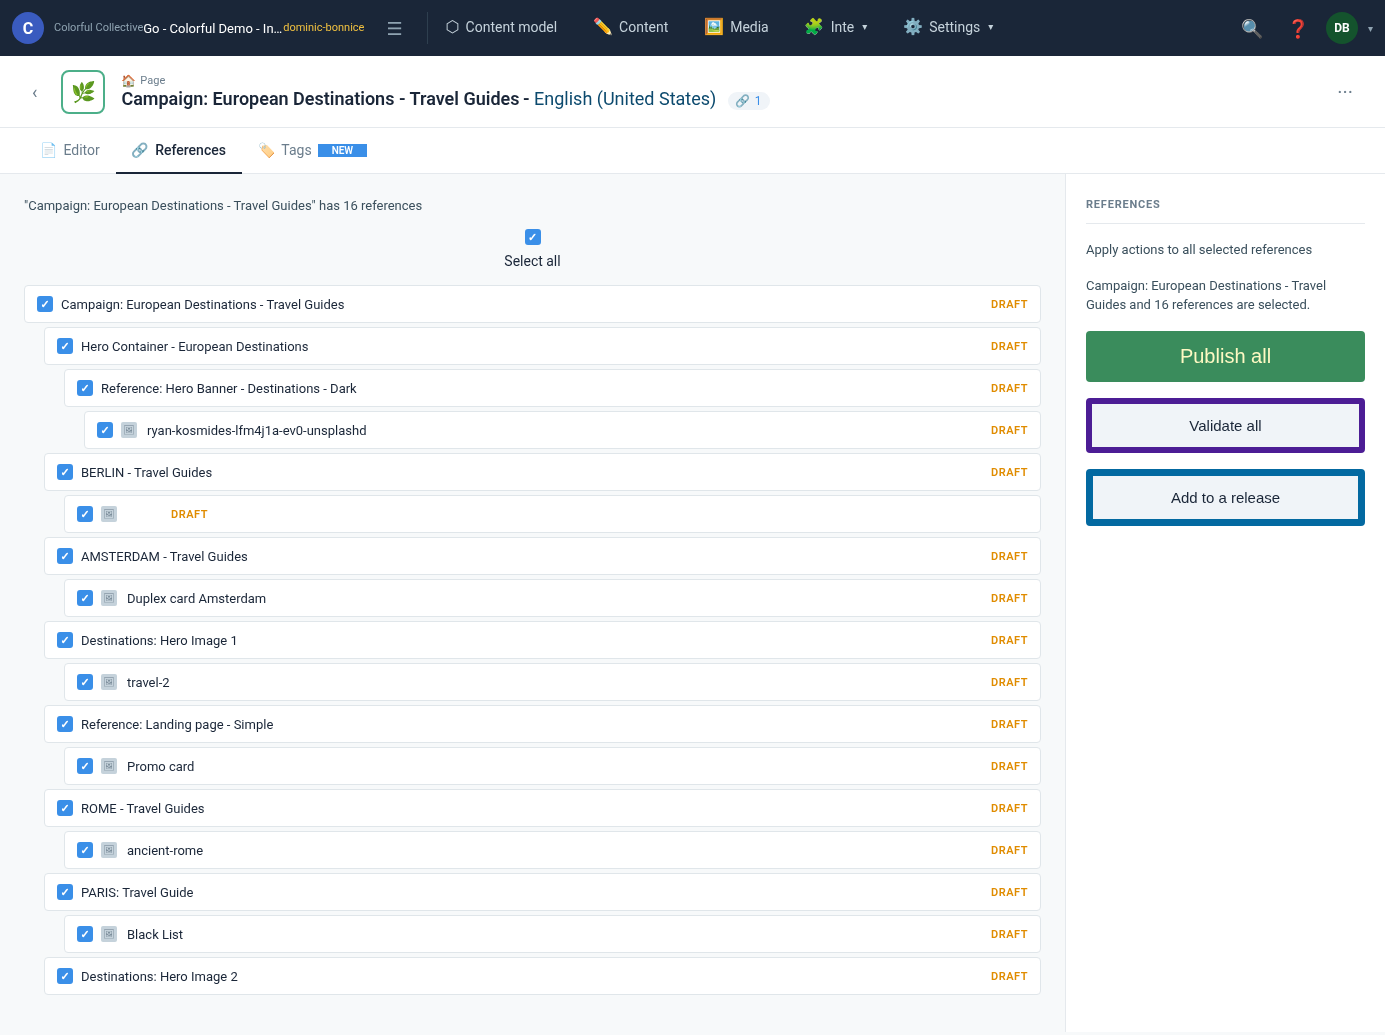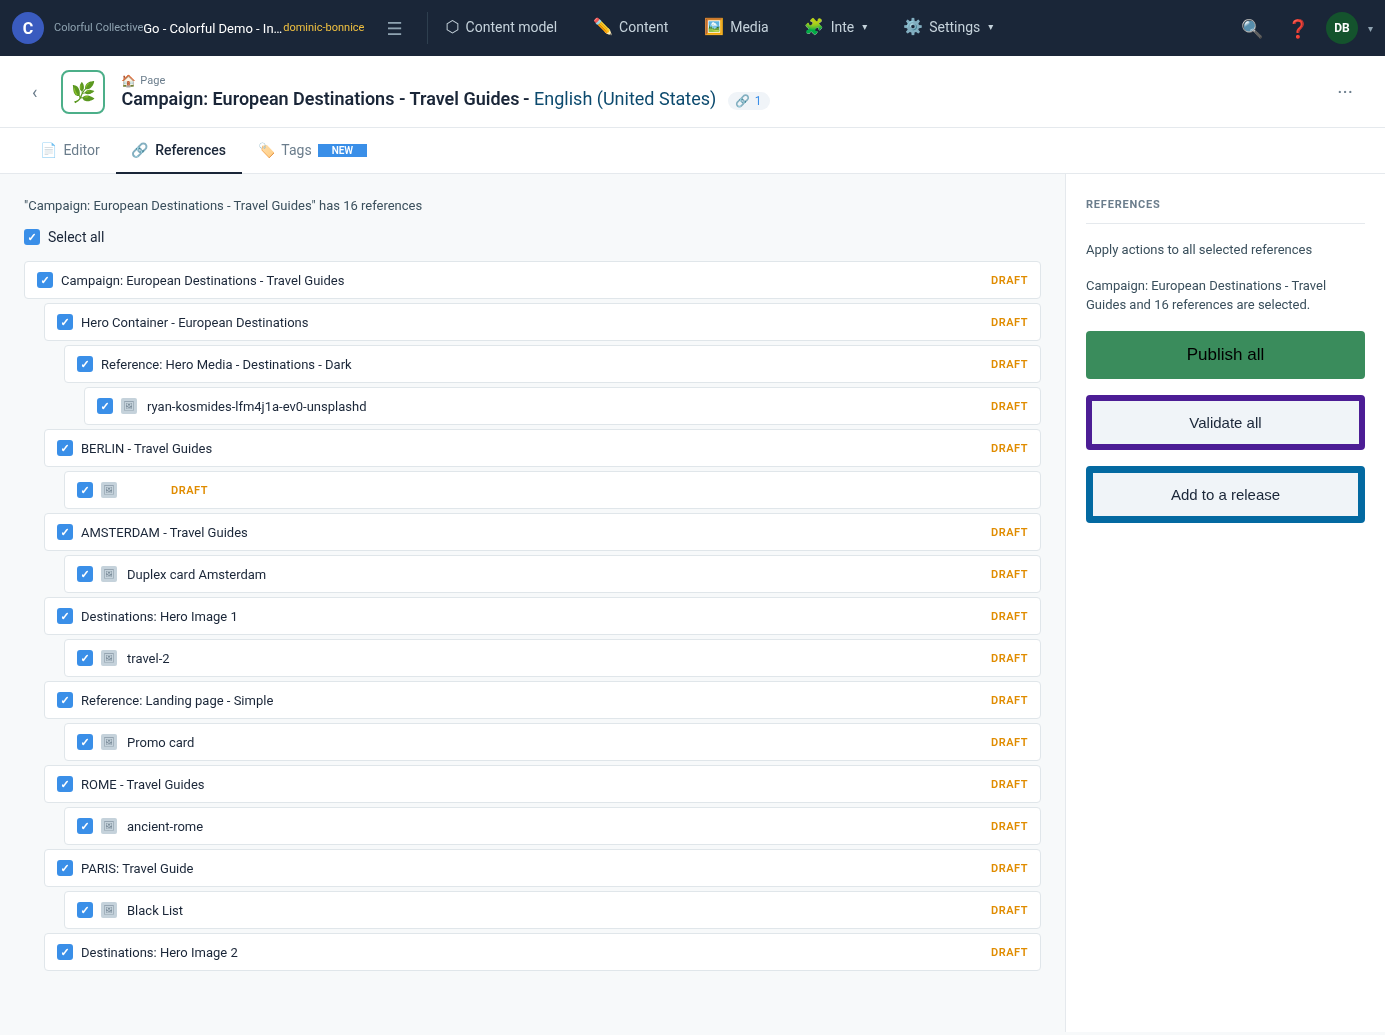"Select all" .select-all-row { flex-direction: none -> column }
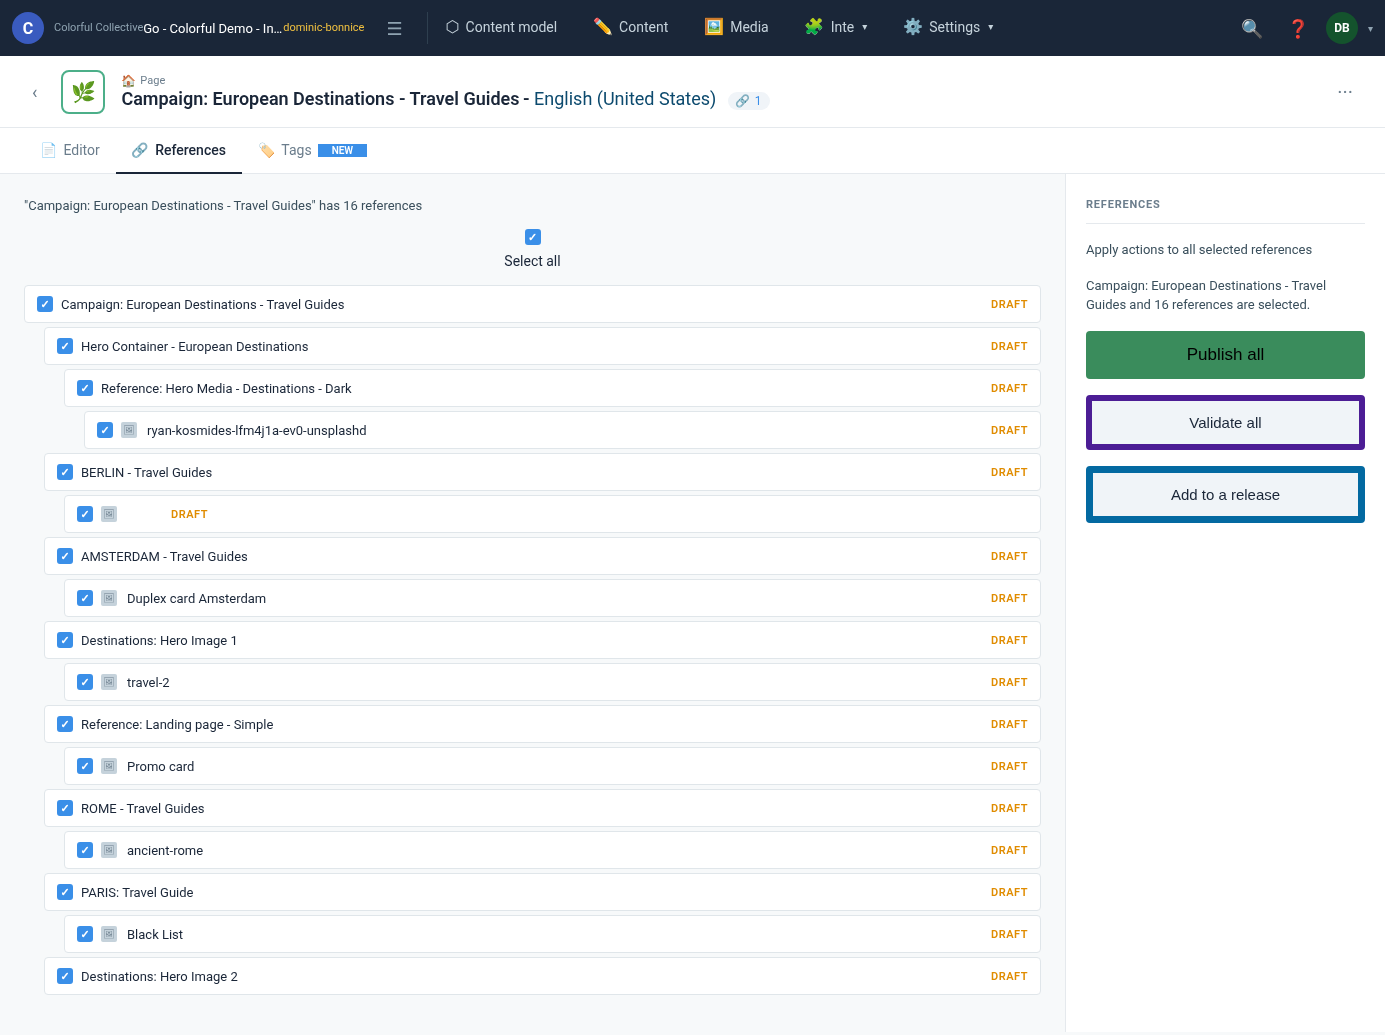"Publish all" .btn-publish-all { color: #000000 -> #fef9c3; font-size: 17px -> 20px }
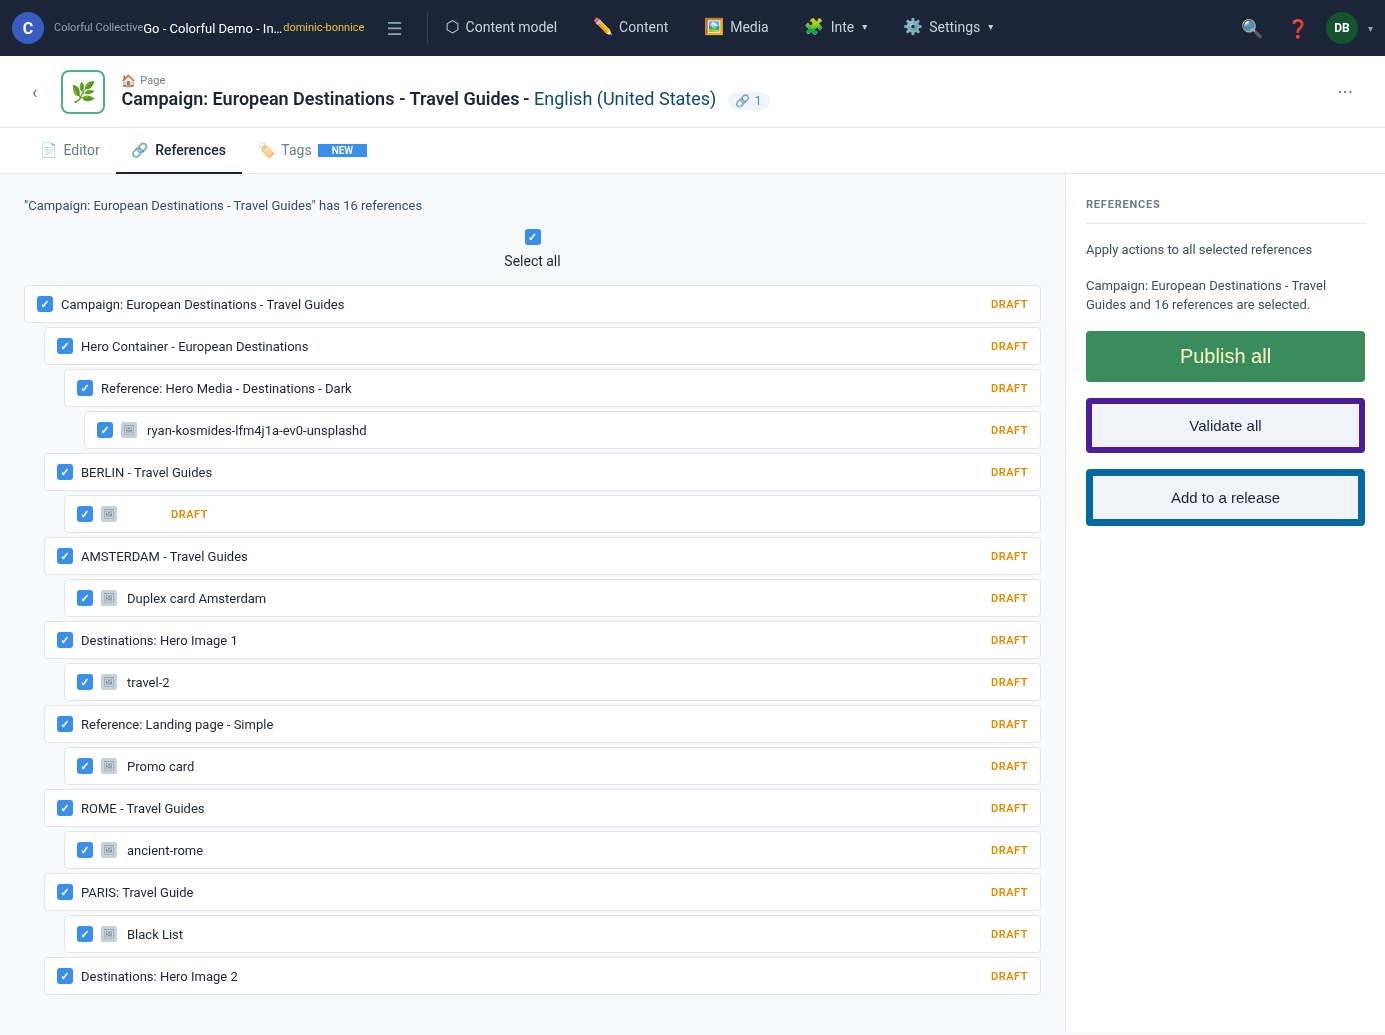"Reference: Hero Media - Destinations" span.ref-name { text: Media -> Banner }
